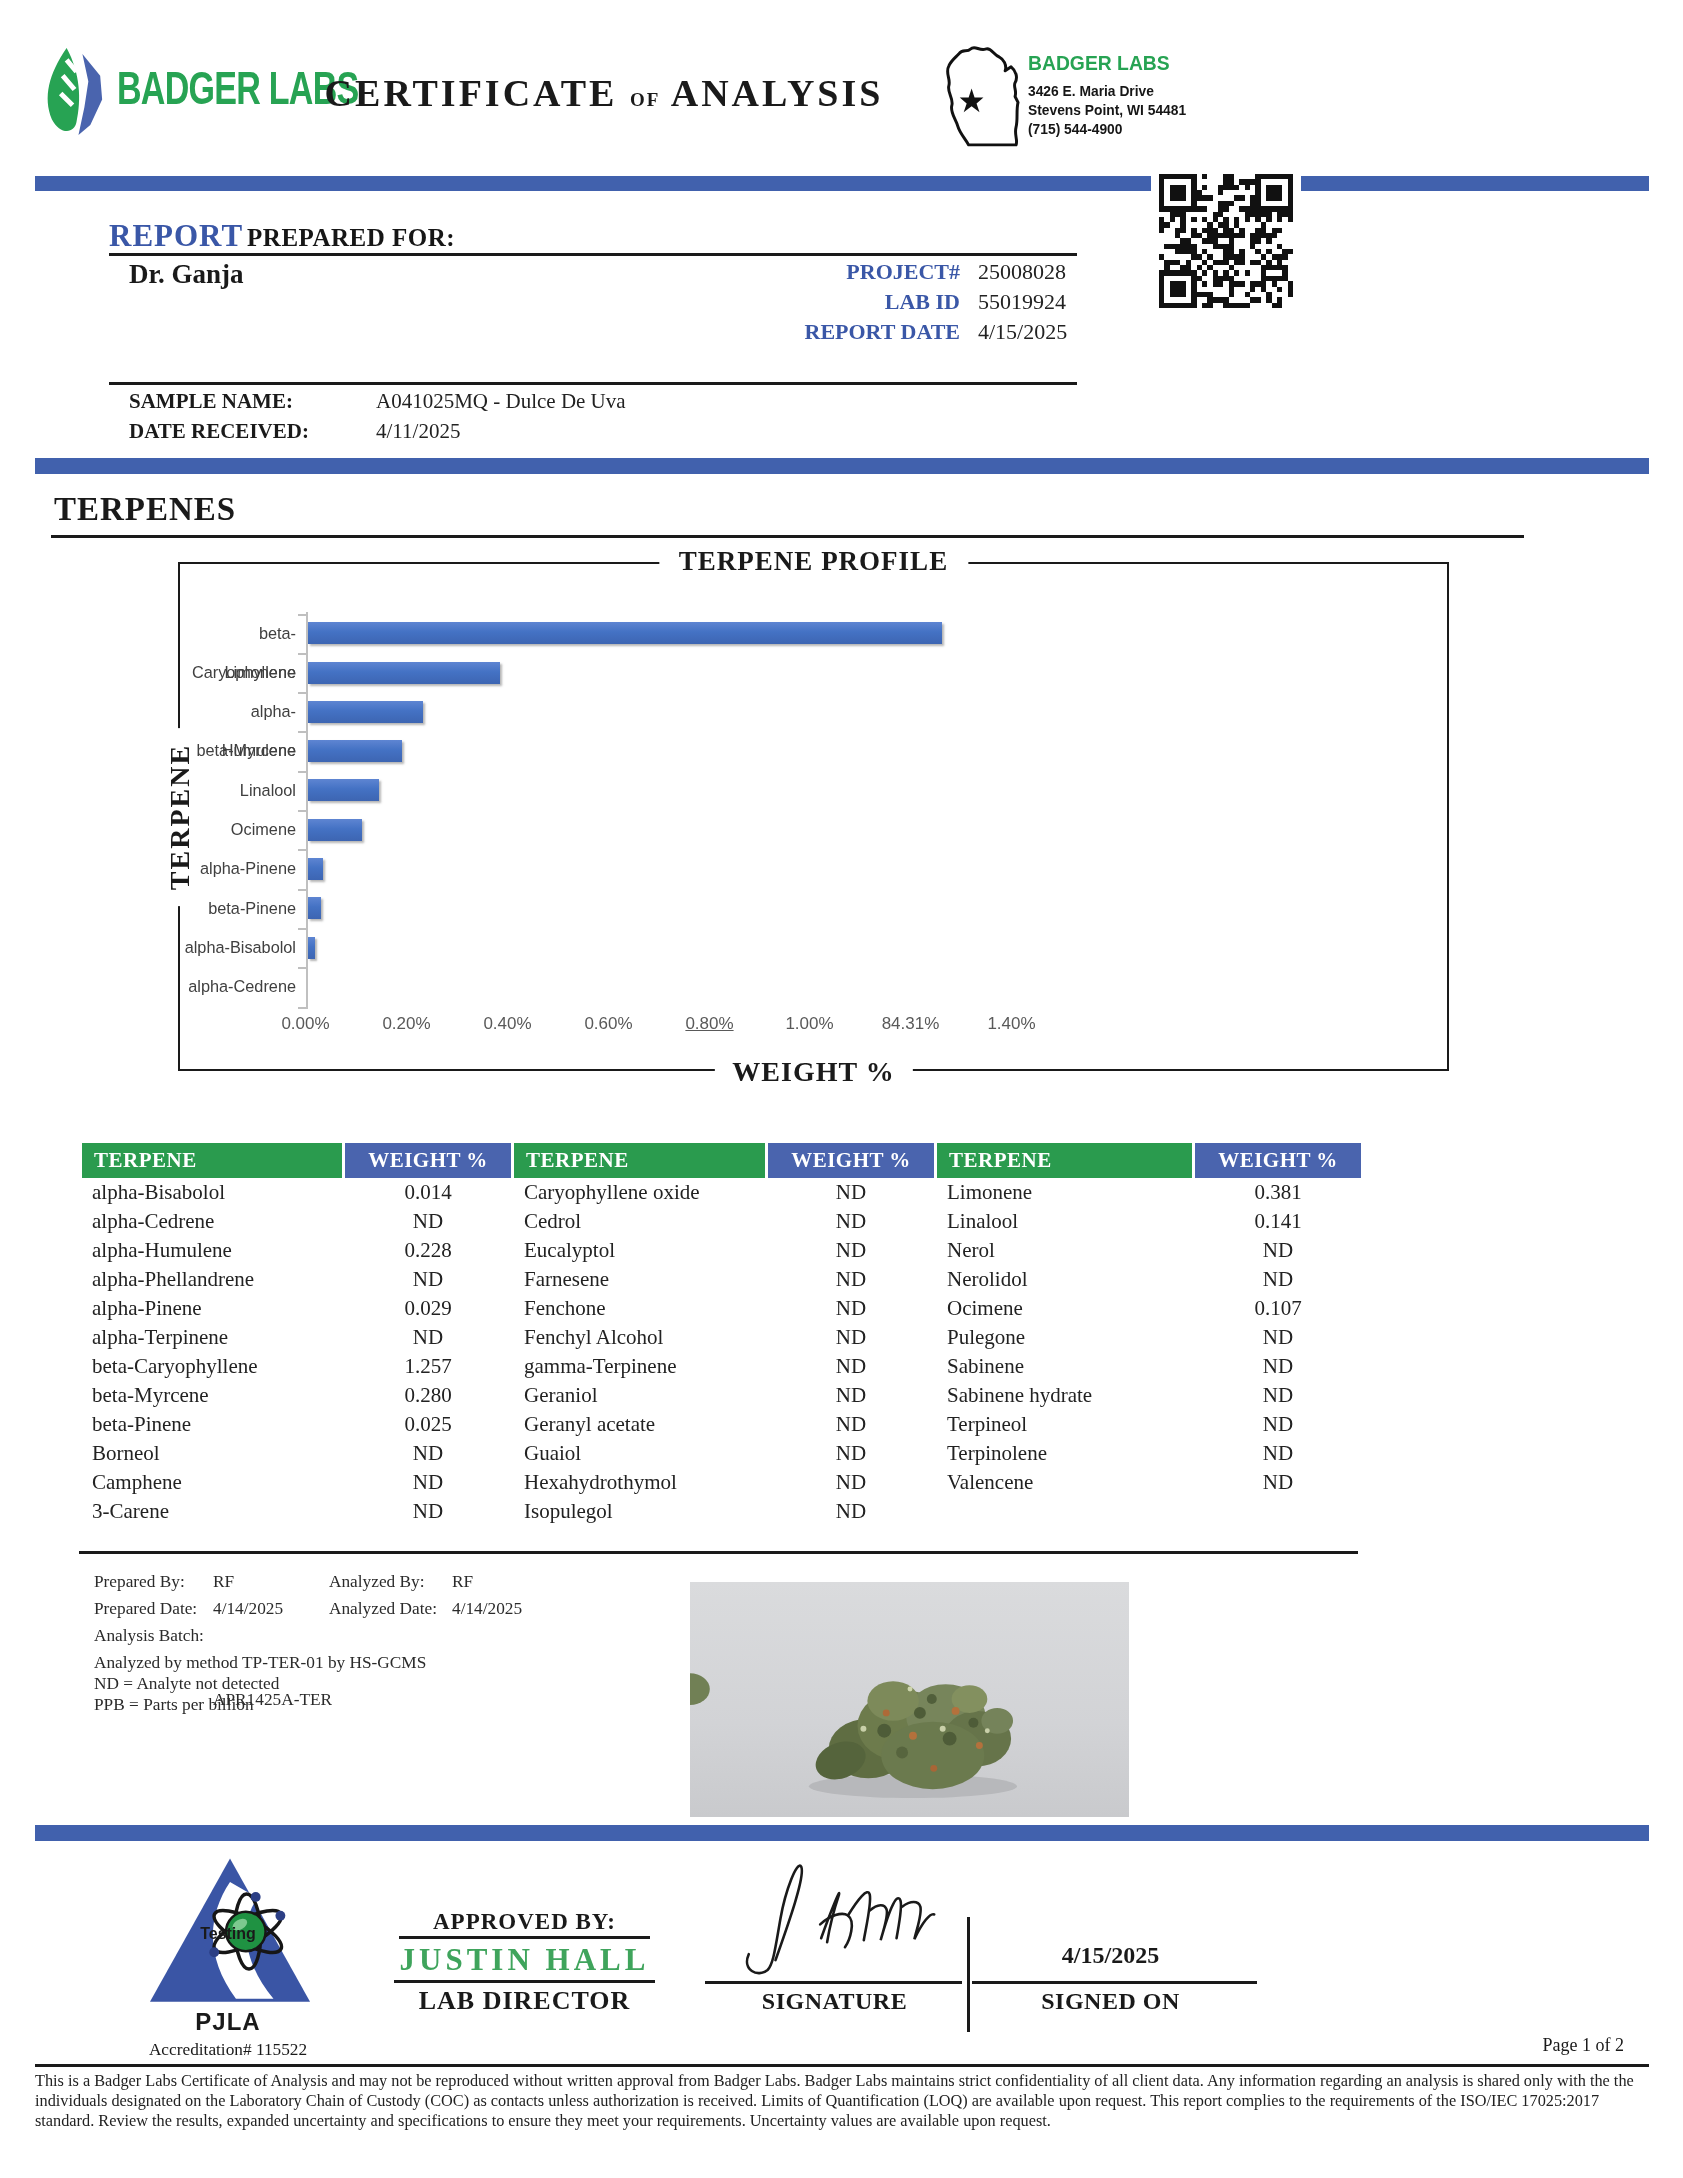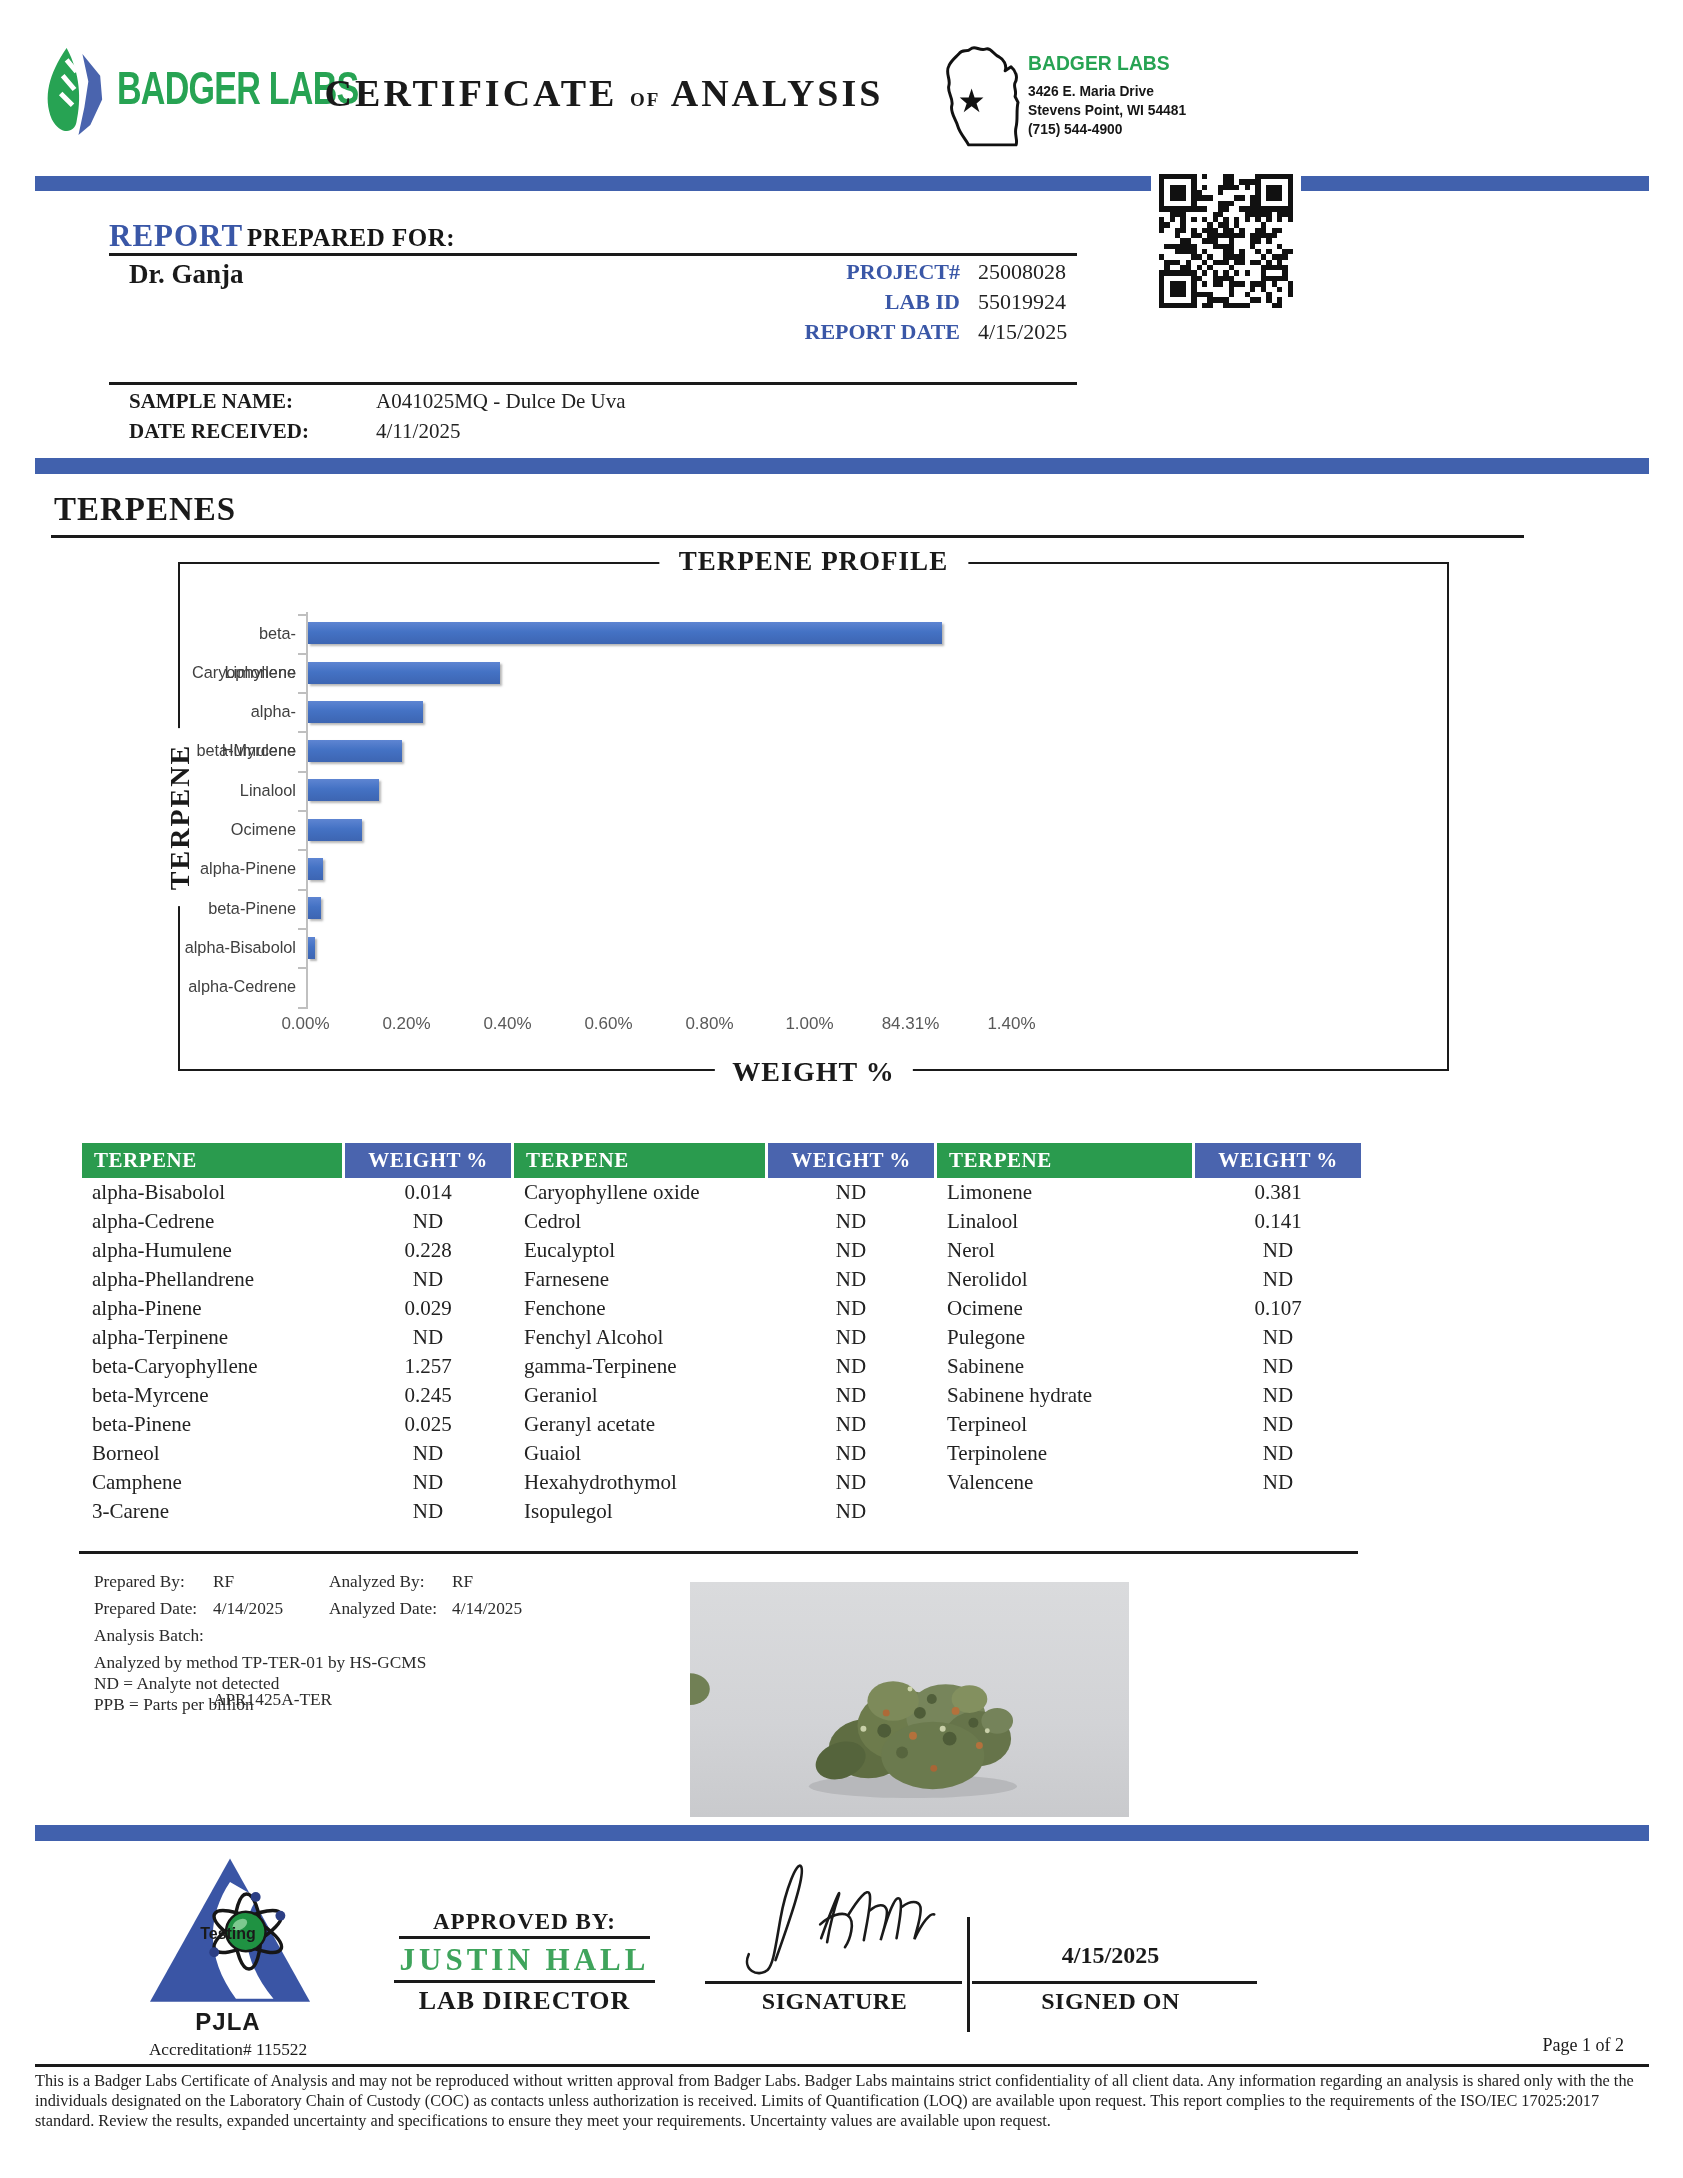"0.80%" div.chart-tick { text-decoration: none -> underline }
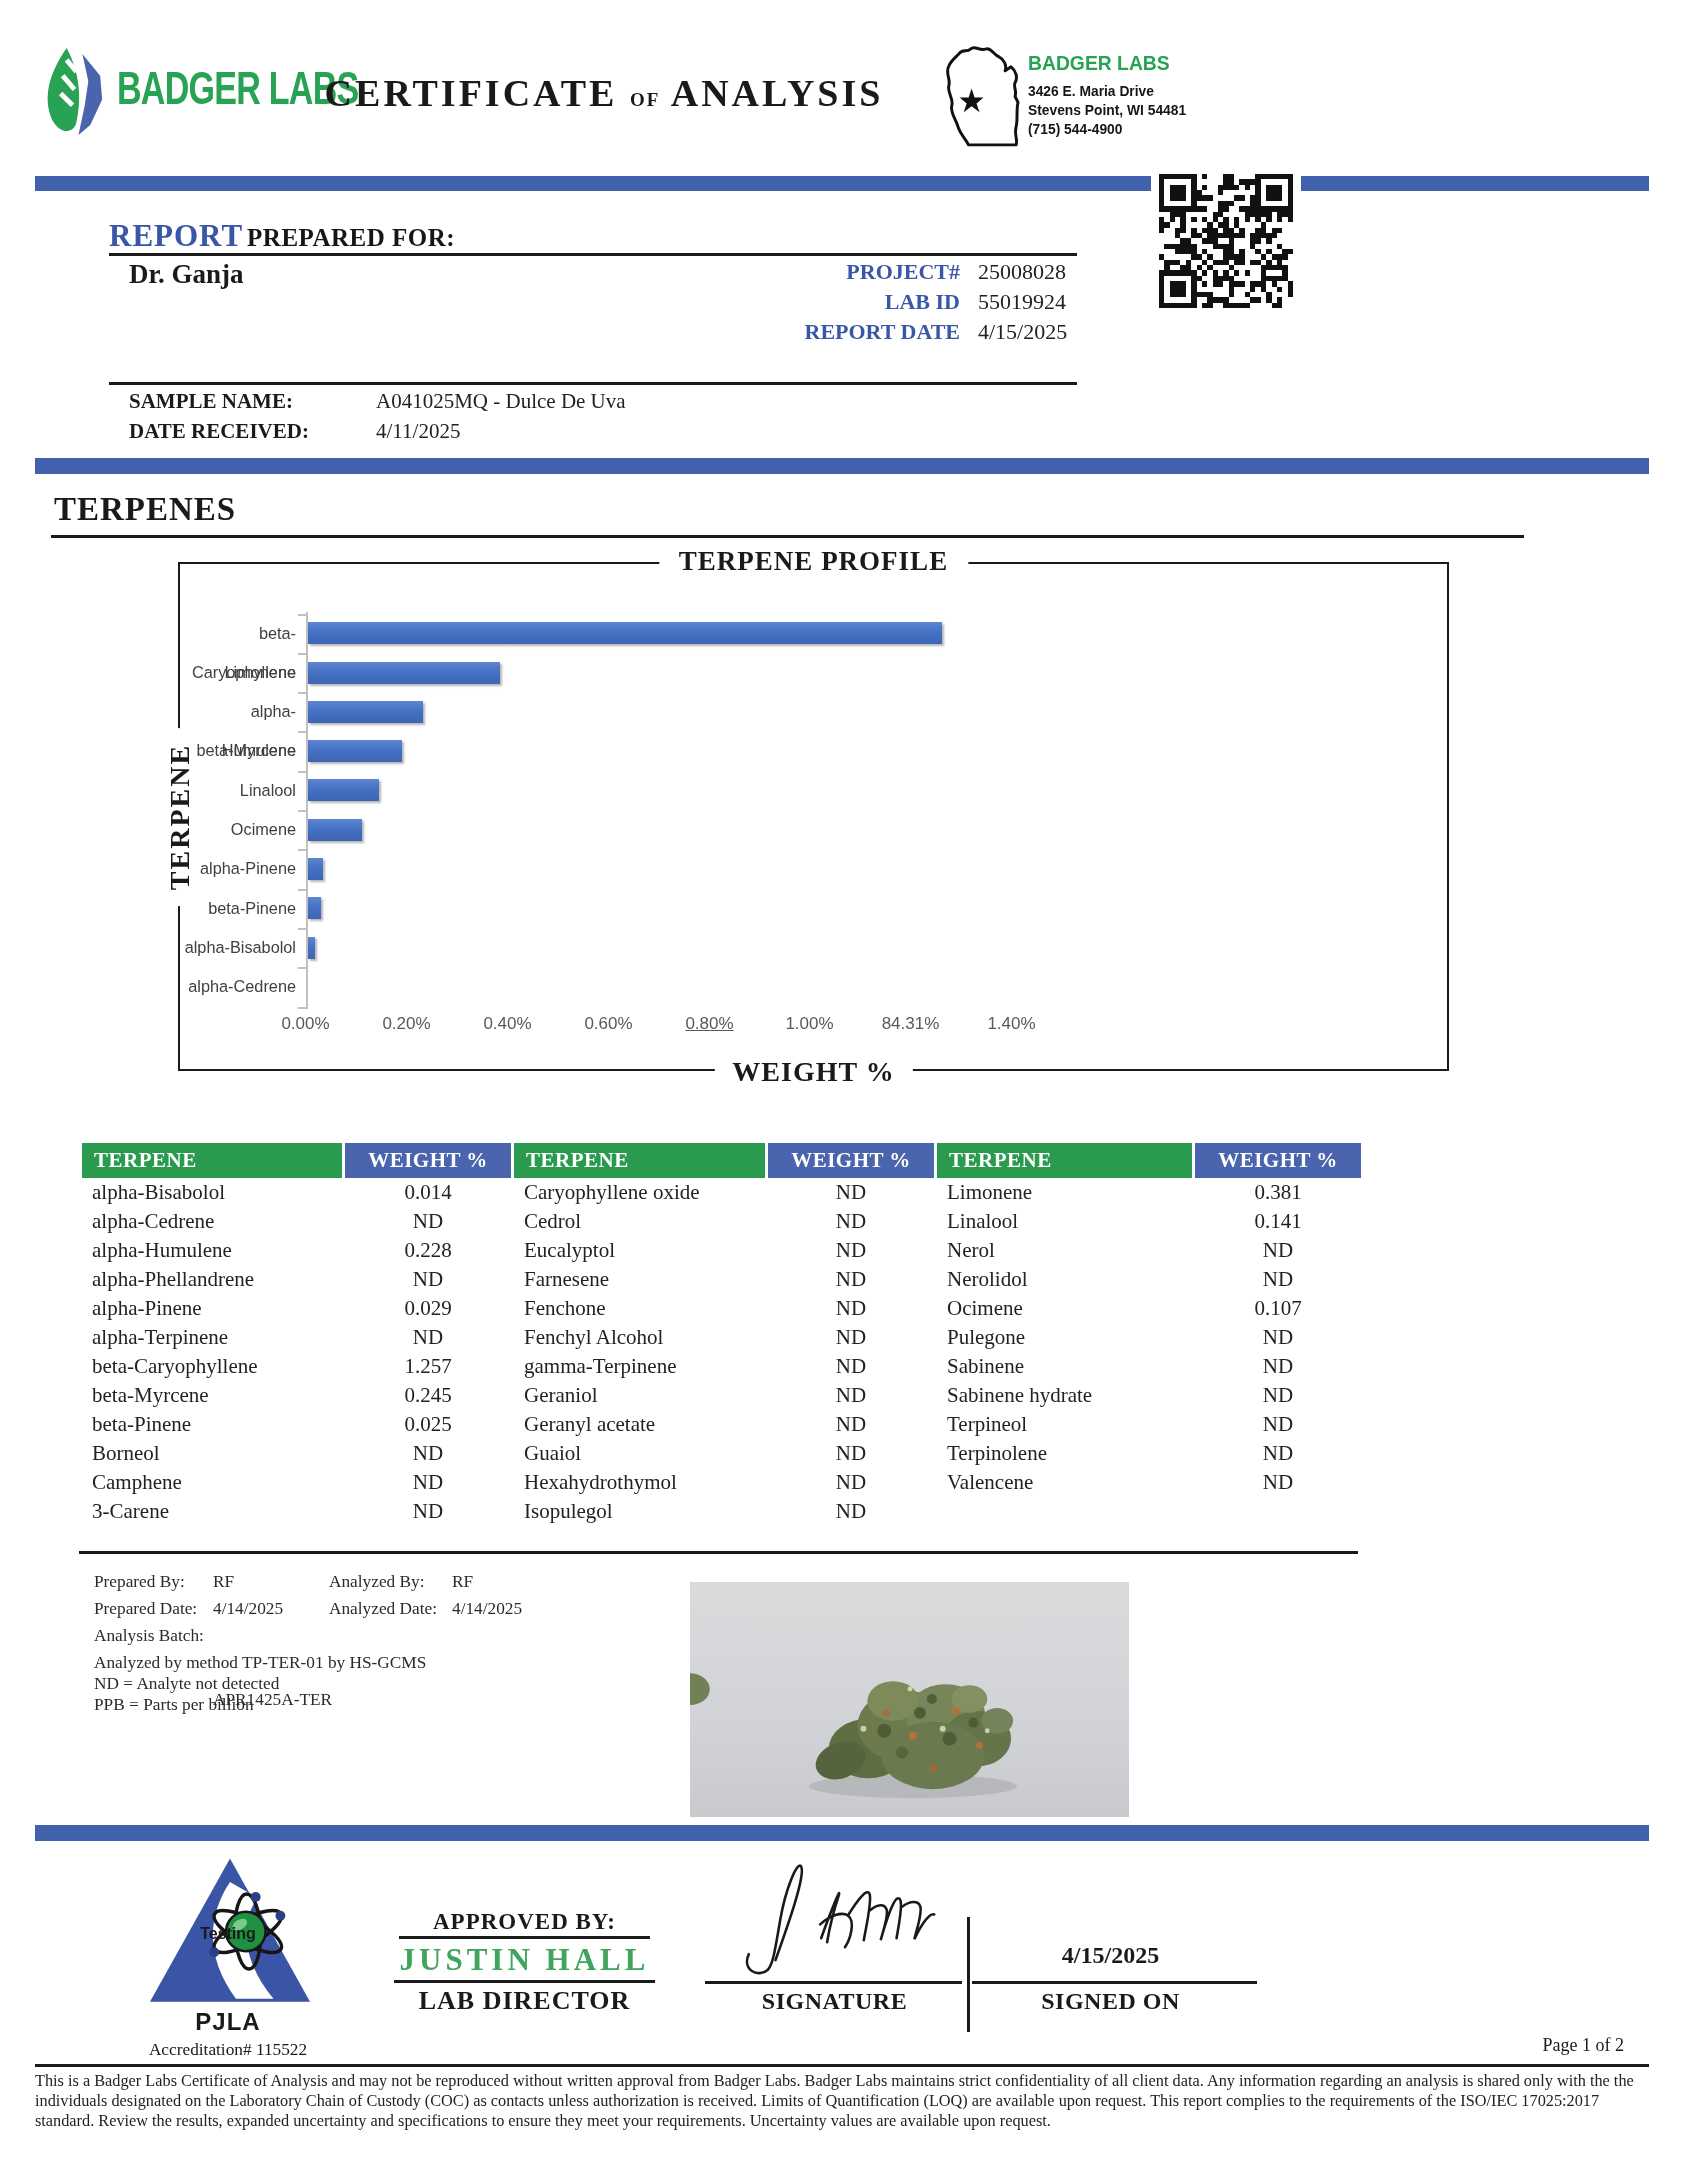"0.245" td.v { text: 0.245 -> 0.280 }
